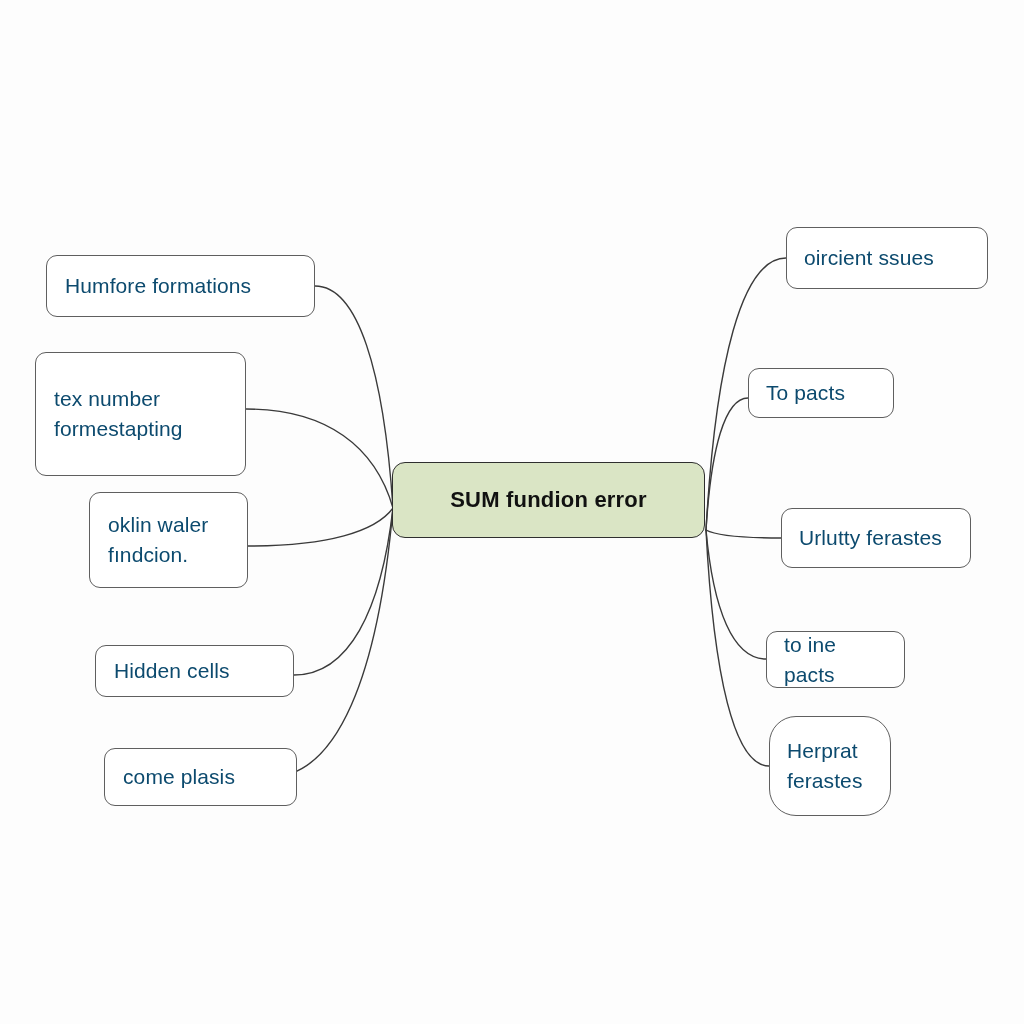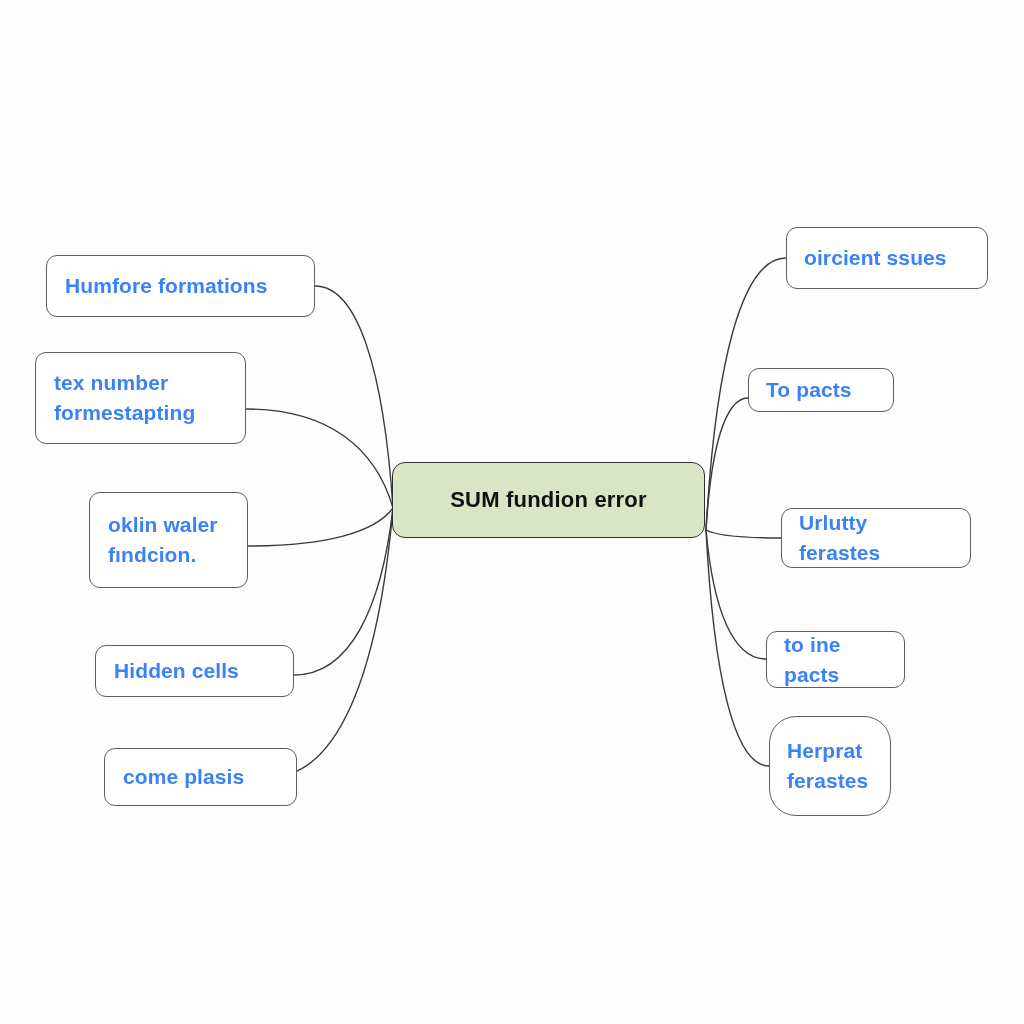"oircient ssues" .node { color: #3b82f6 -> #0c4a6e; font-weight: bold -> none }
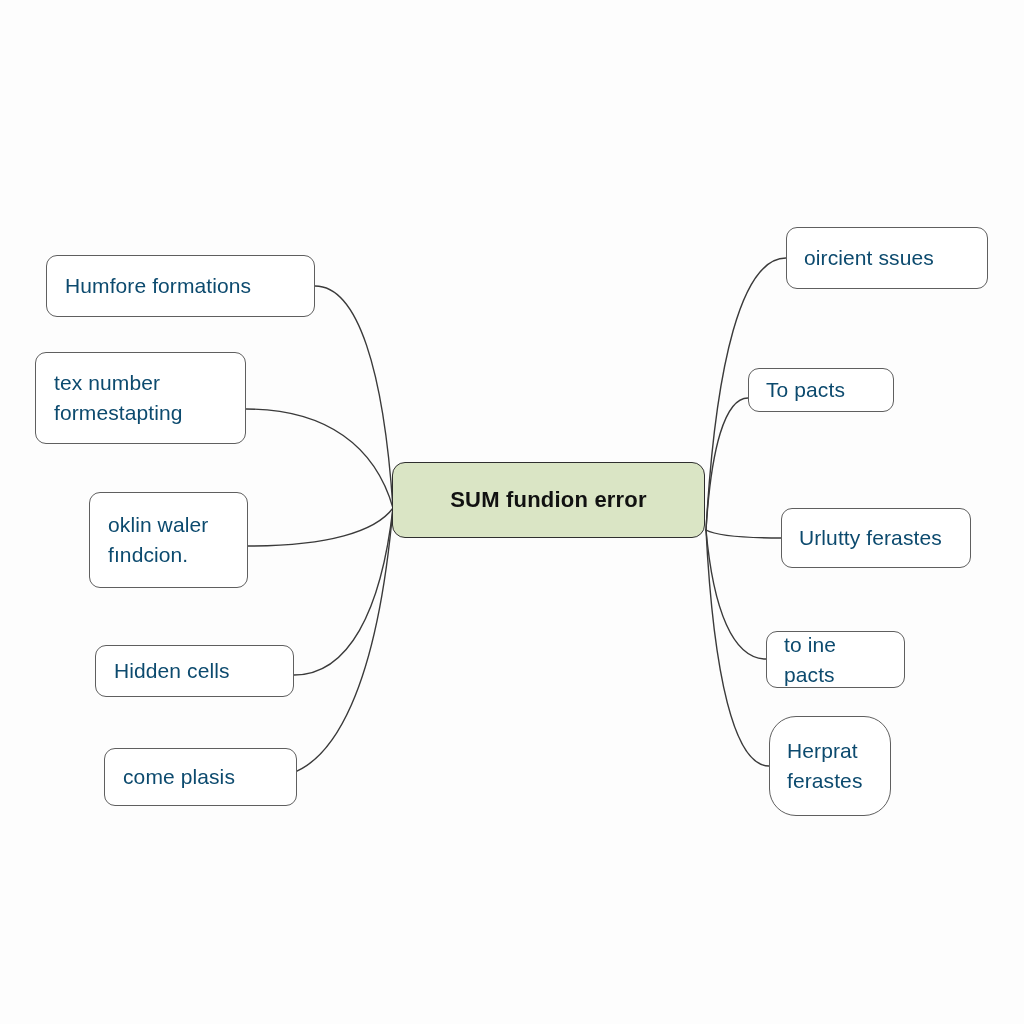"tex number" div.node { height: 92px -> 124px }
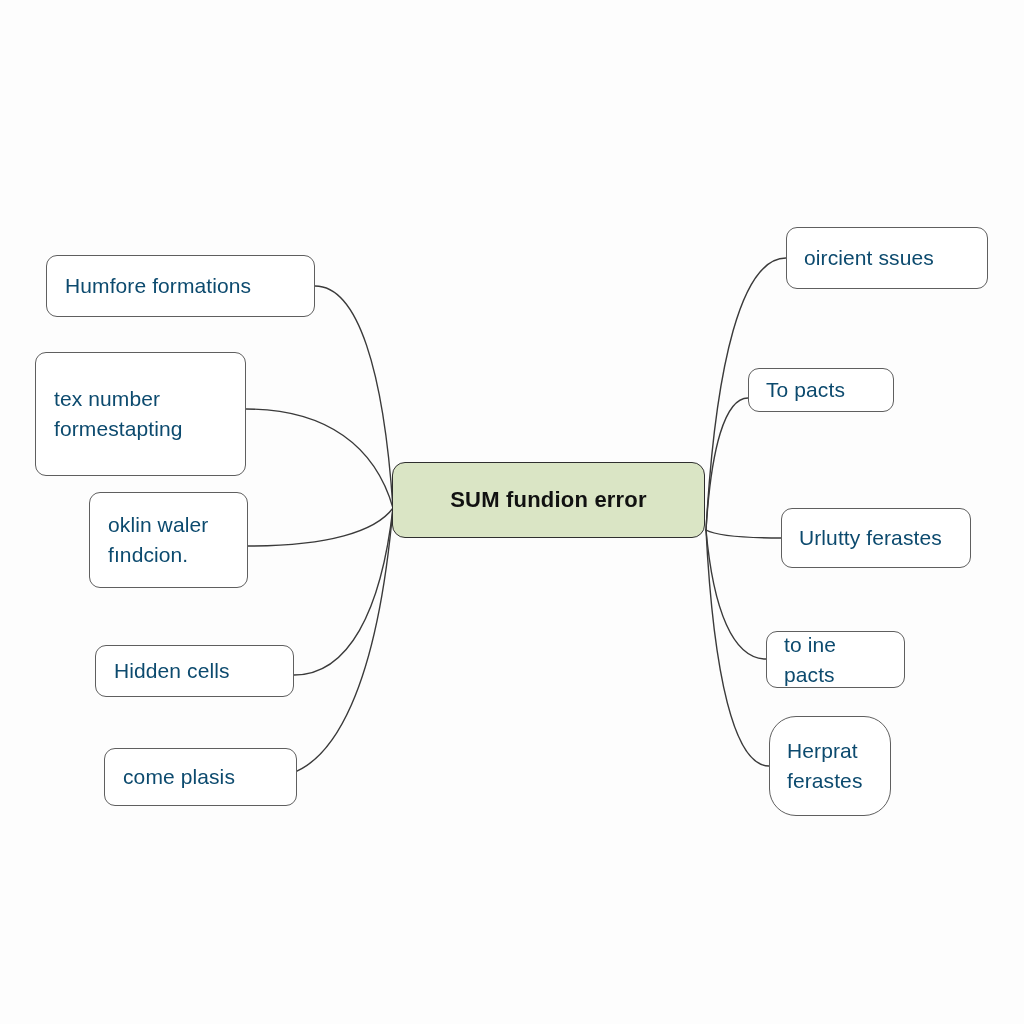"To pacts" div.node { height: 44px -> 50px }
